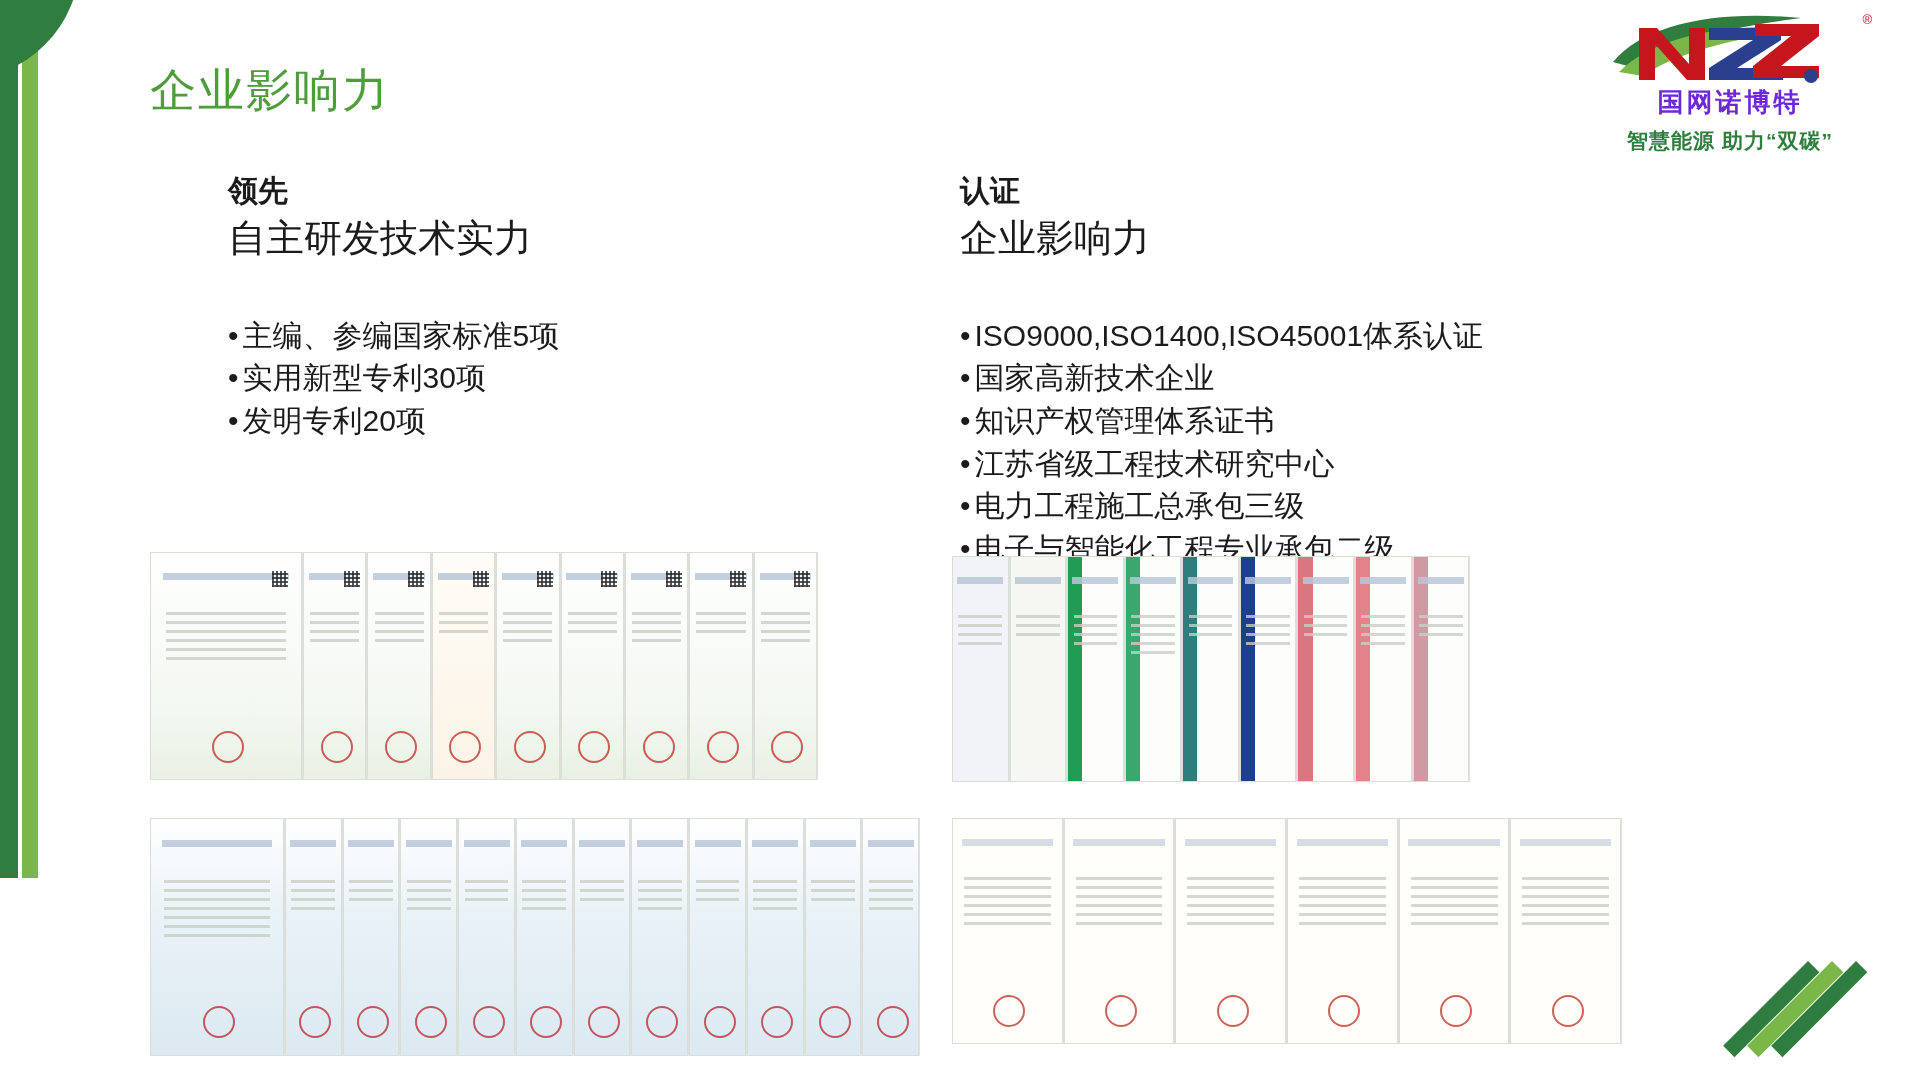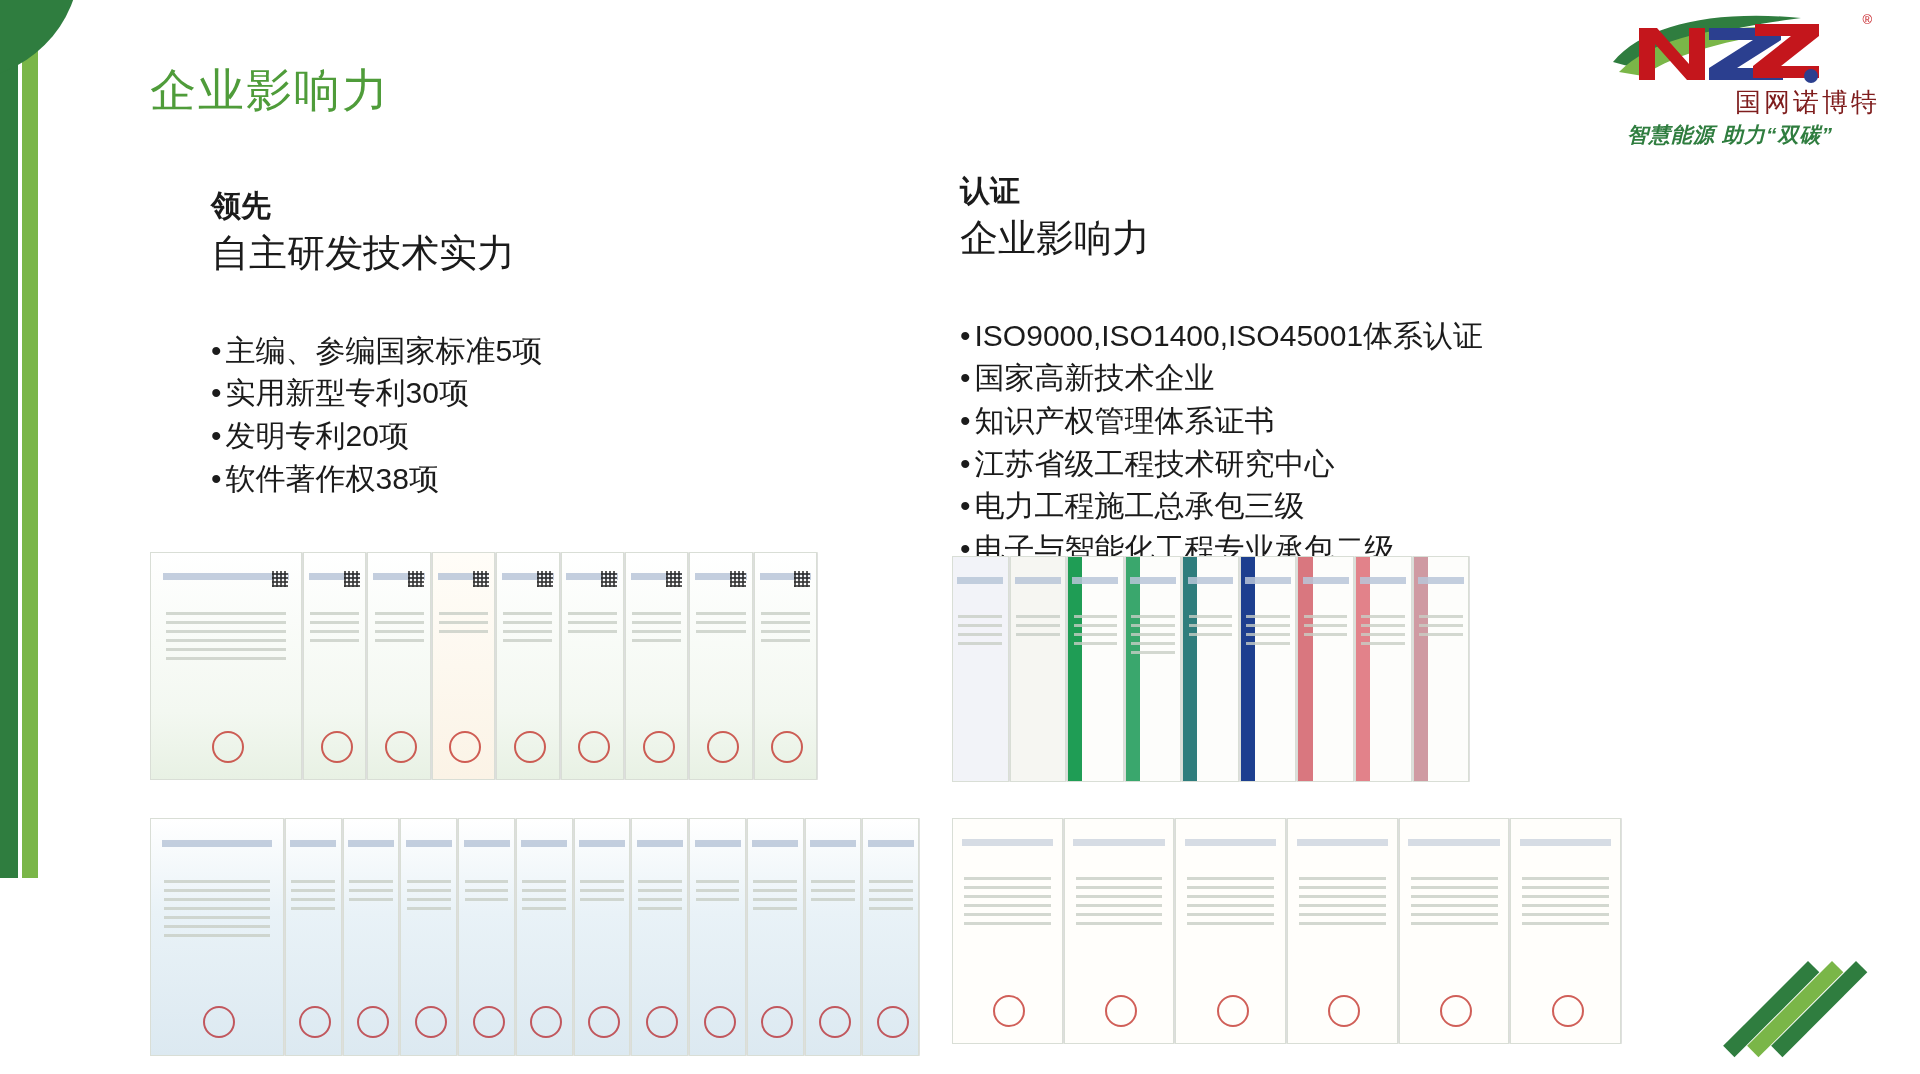"国网诺博特" .logo-cn { color: #7f1d1d -> #6d28d9; font-weight: normal -> bold; text-align: right -> none }
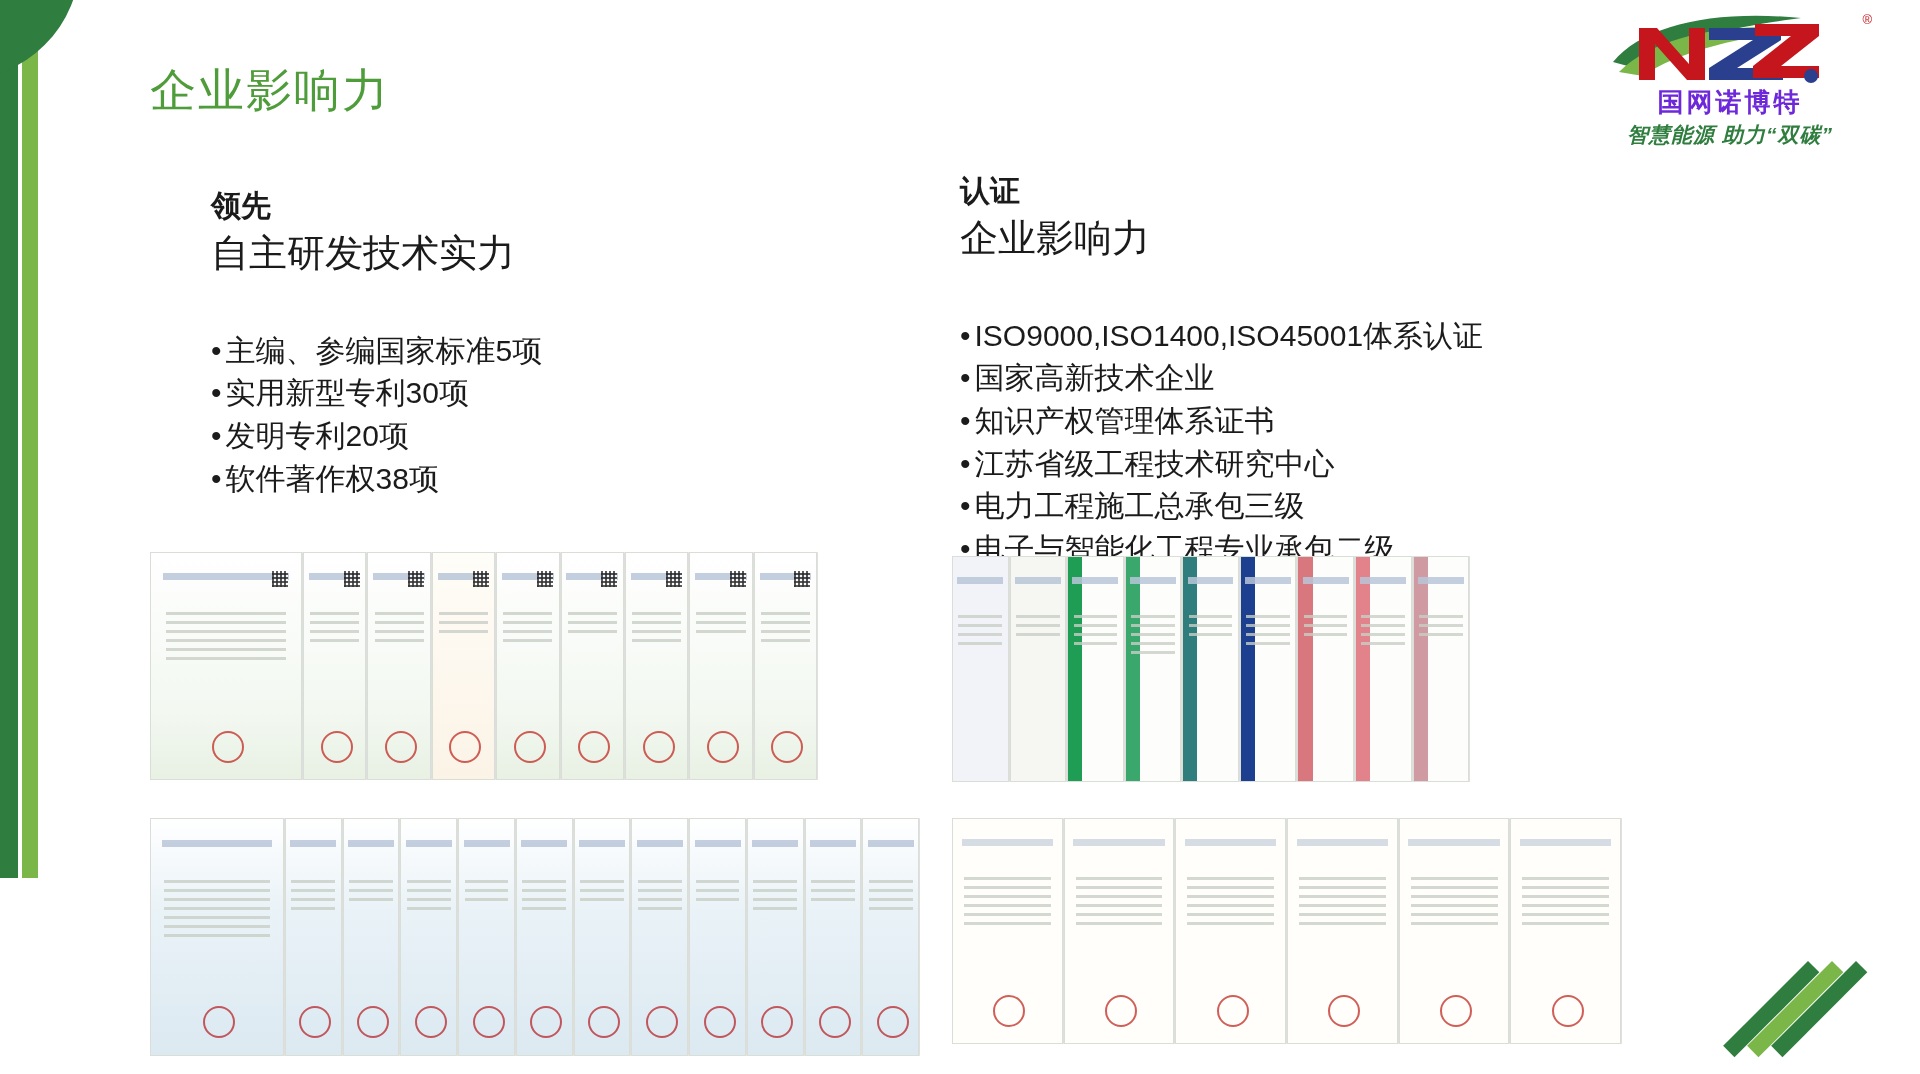"智慧能源 助力“双碳”" .logo-slogan { font-style: italic -> none; margin-top: 4px -> 10px }
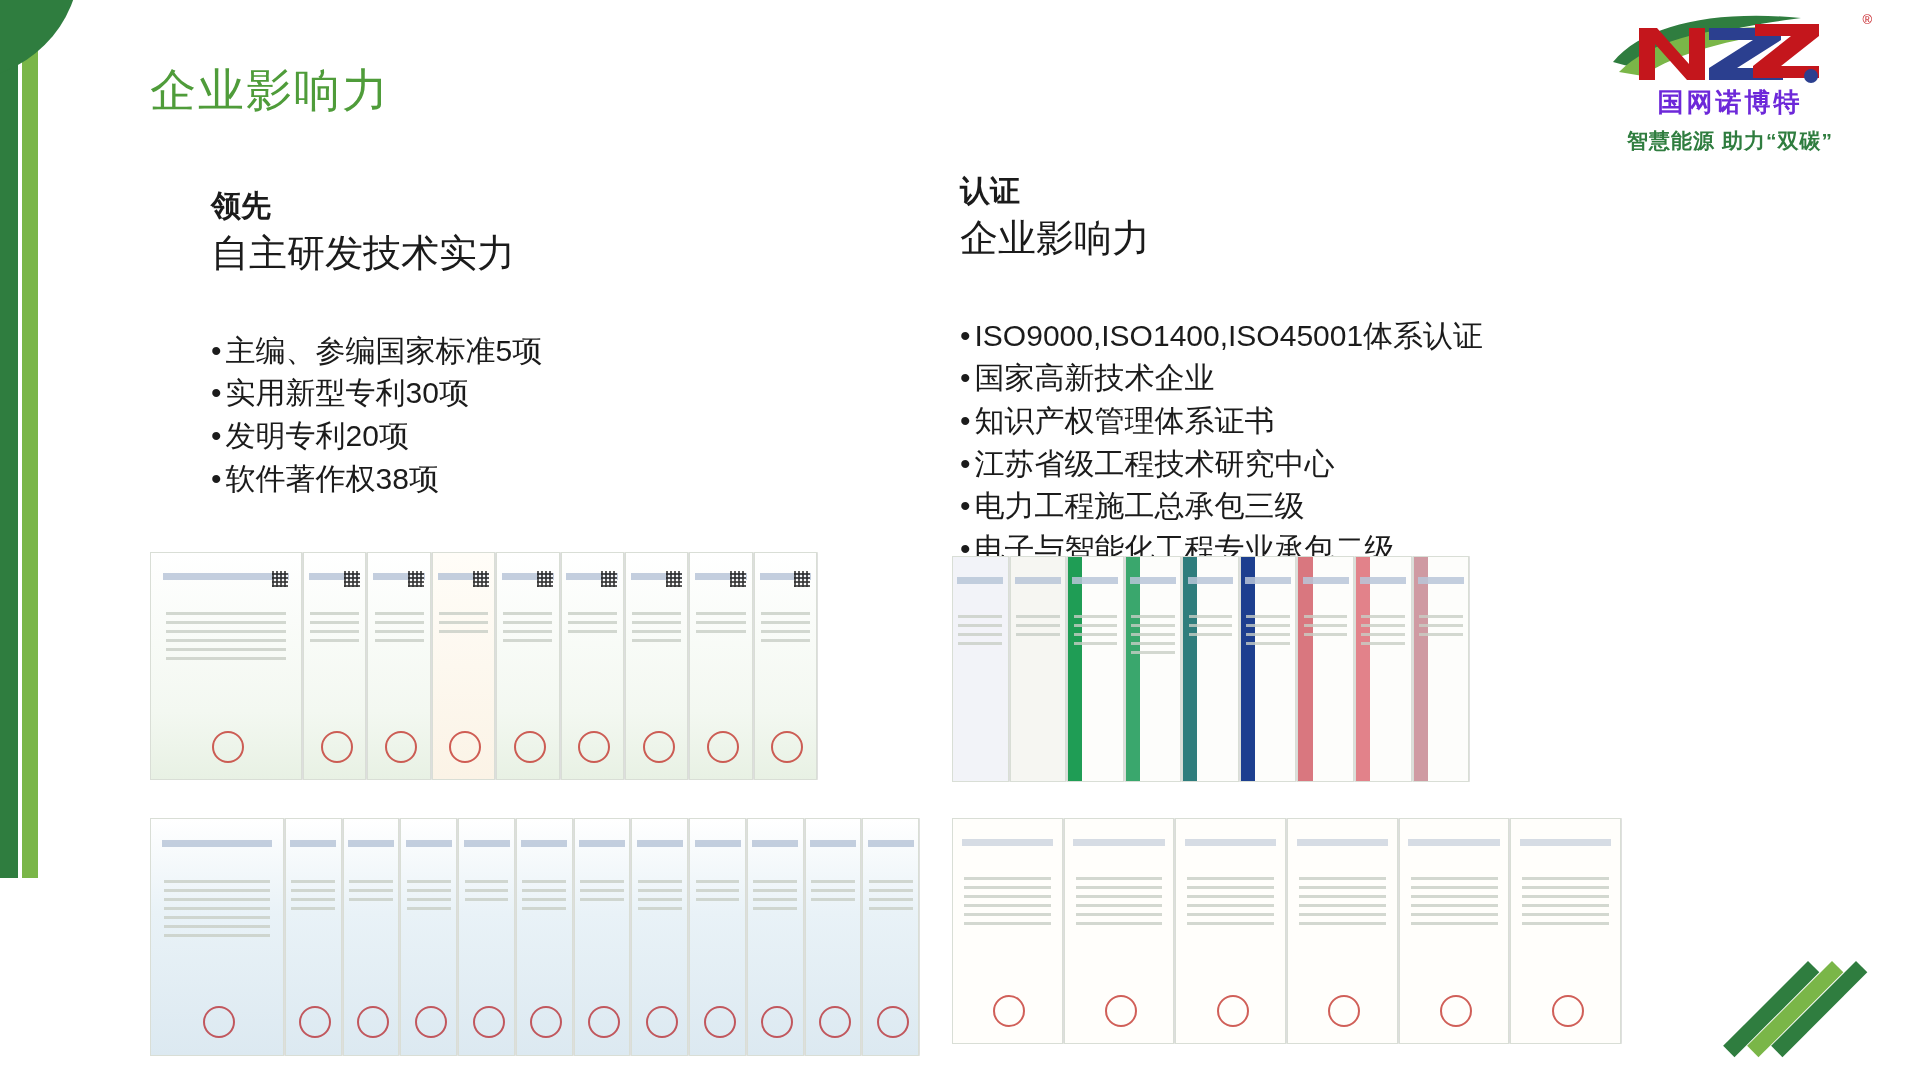"领先" .col-left { left: 211px -> 228px; margin-top: 15px -> none }
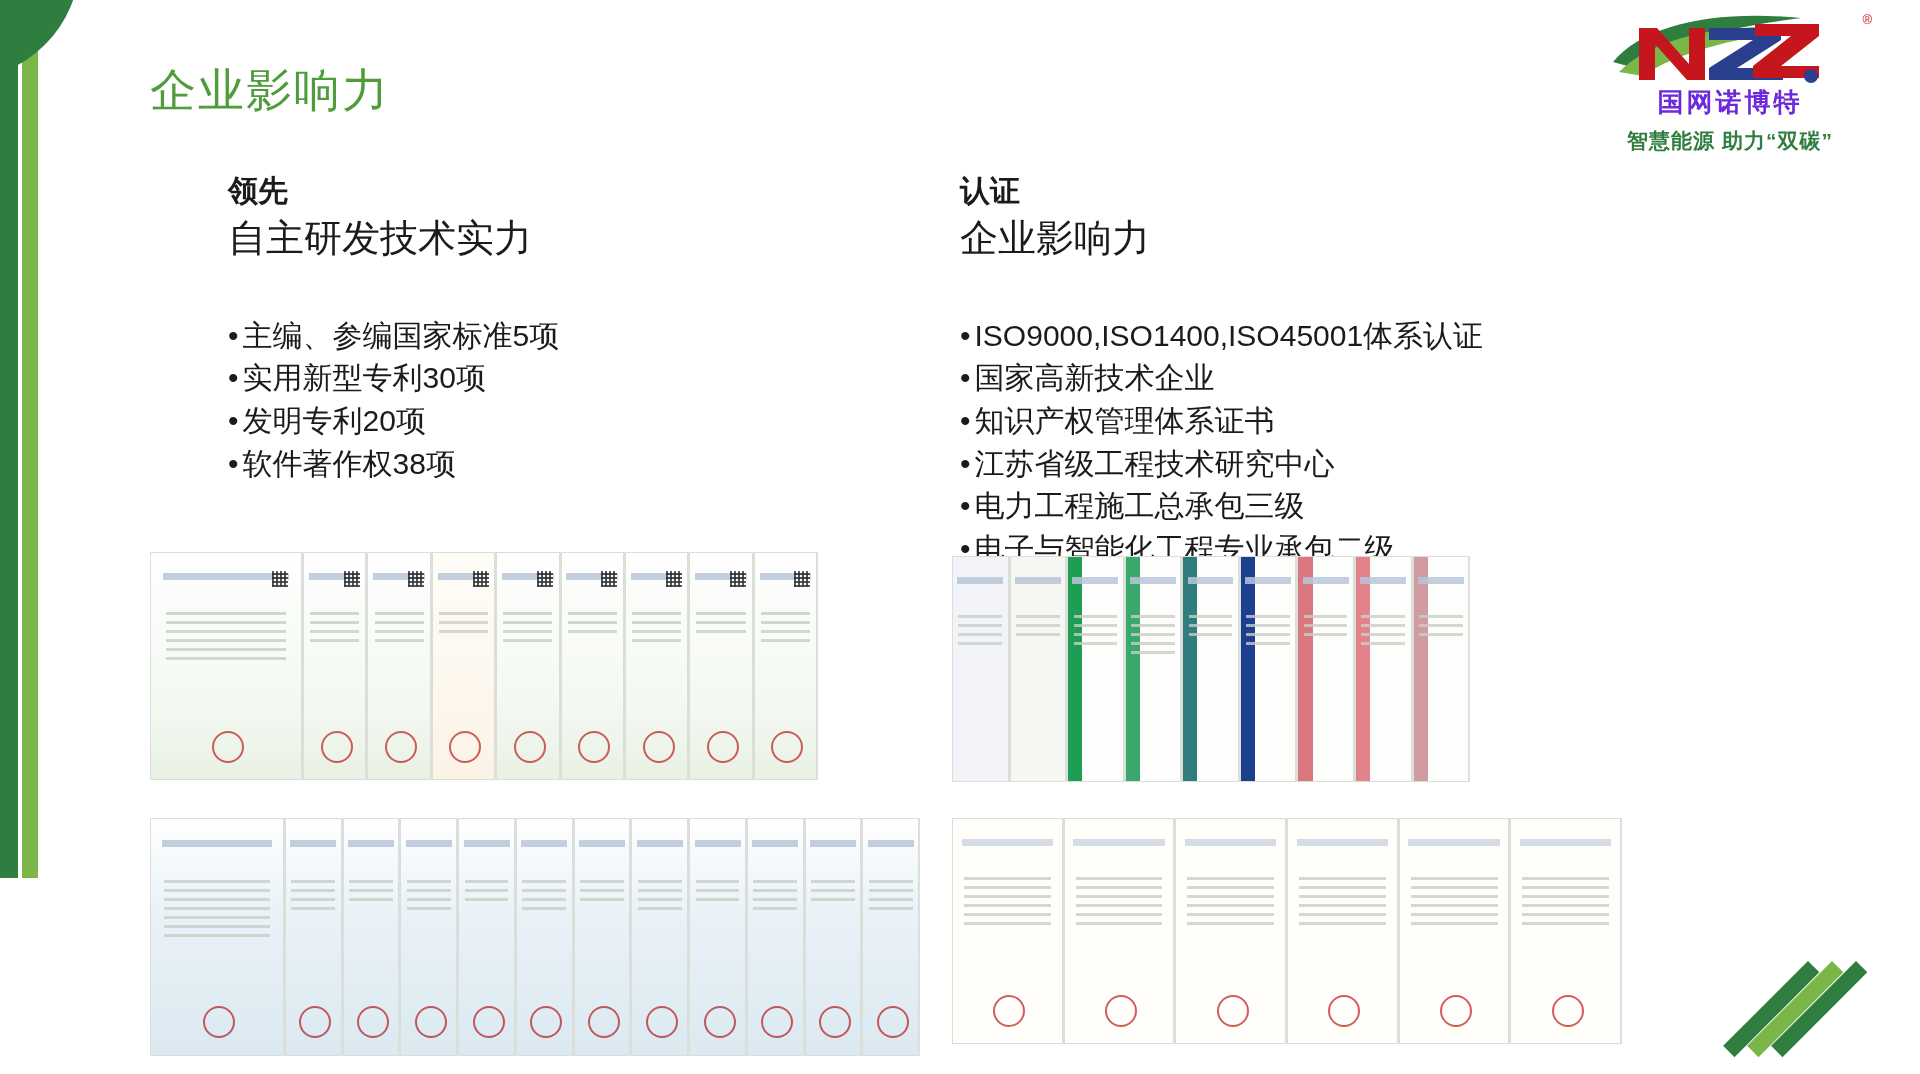"软件著作权38项" li { html: <li>软件著作权38项</li> -> none }
